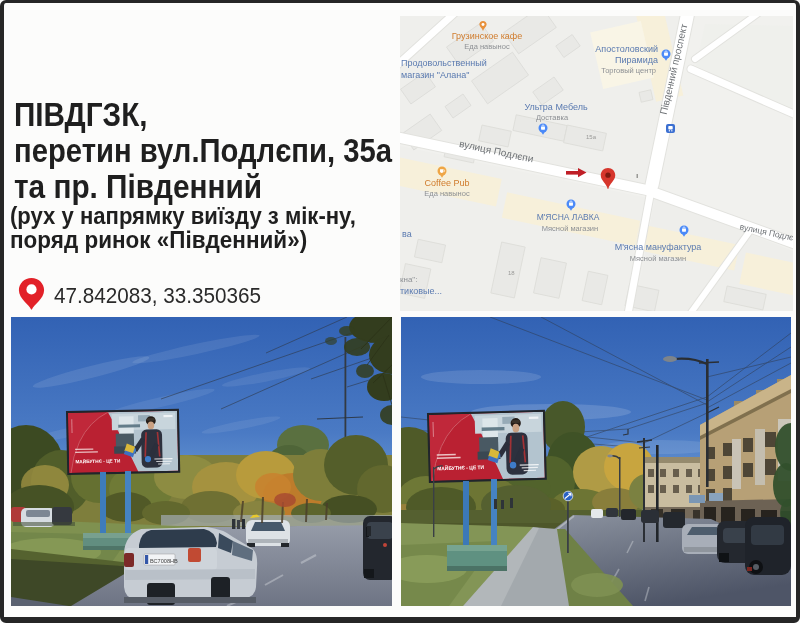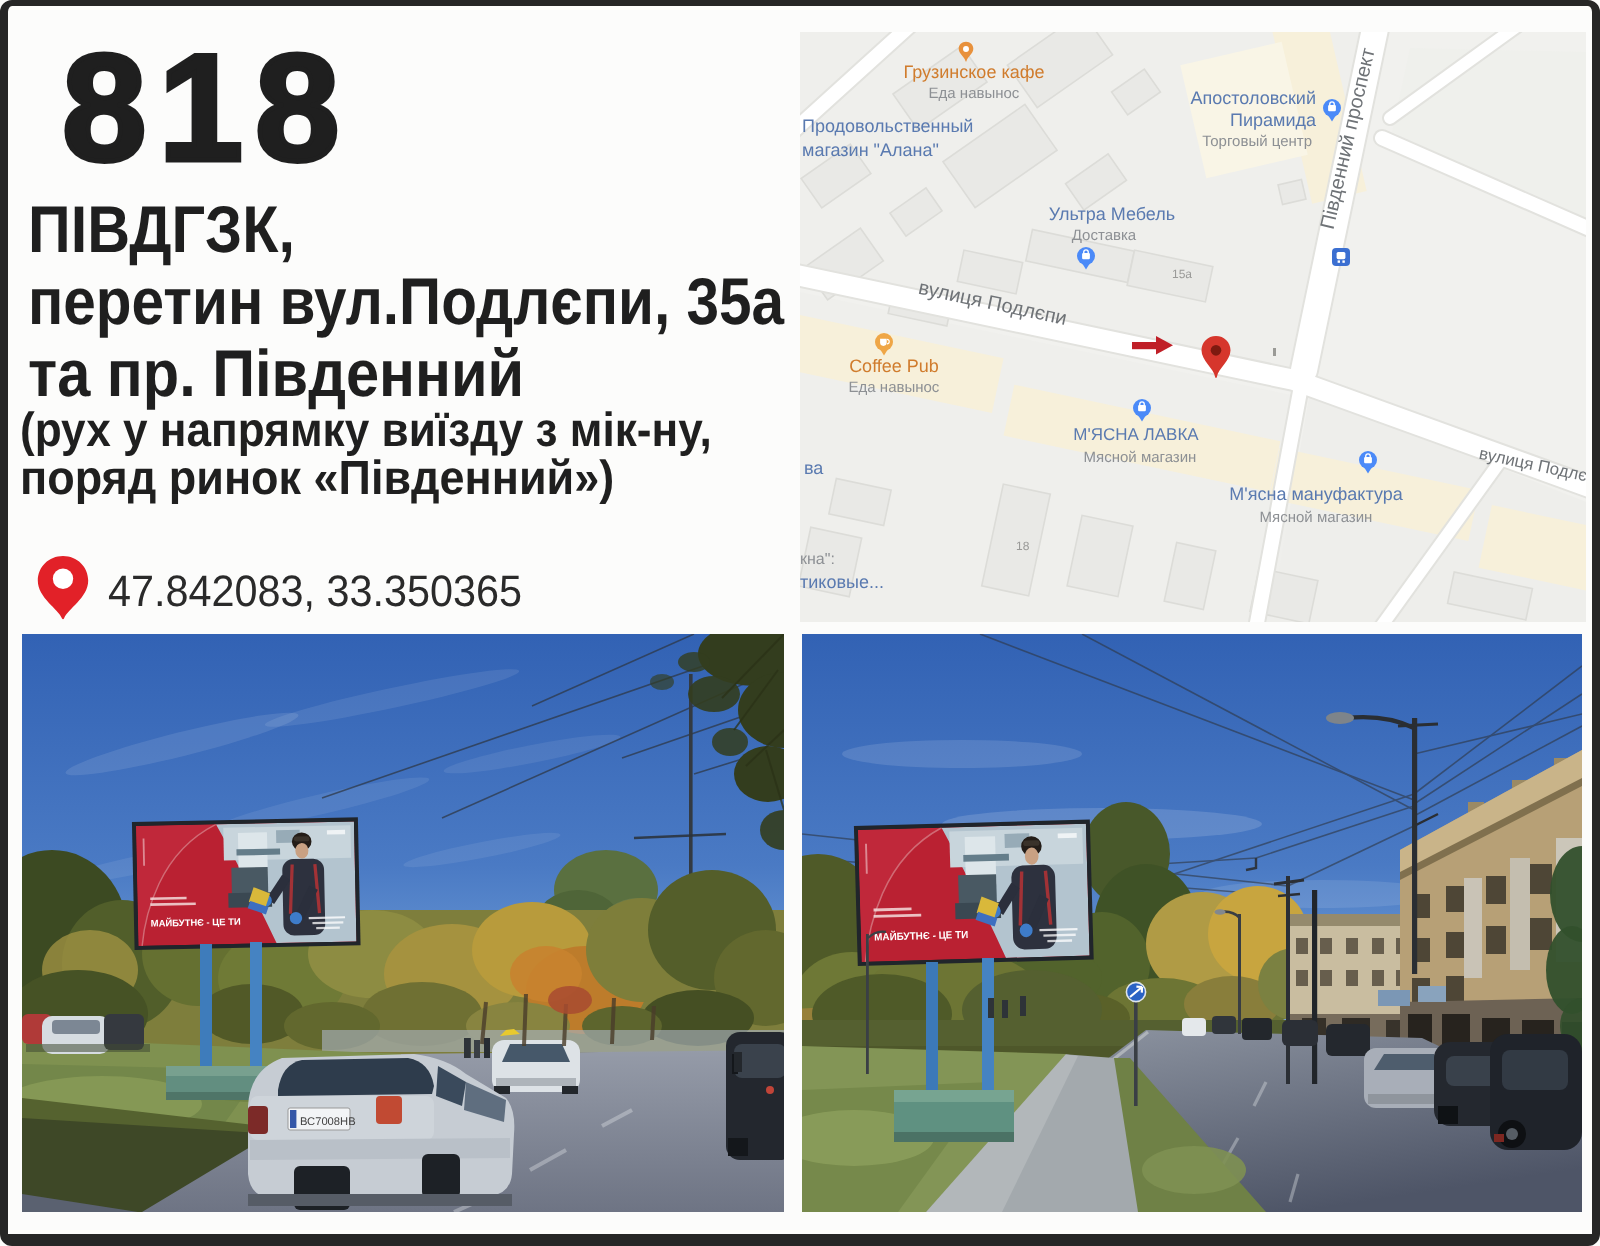"818" div.abs { html: <div>818</div> -> none }
